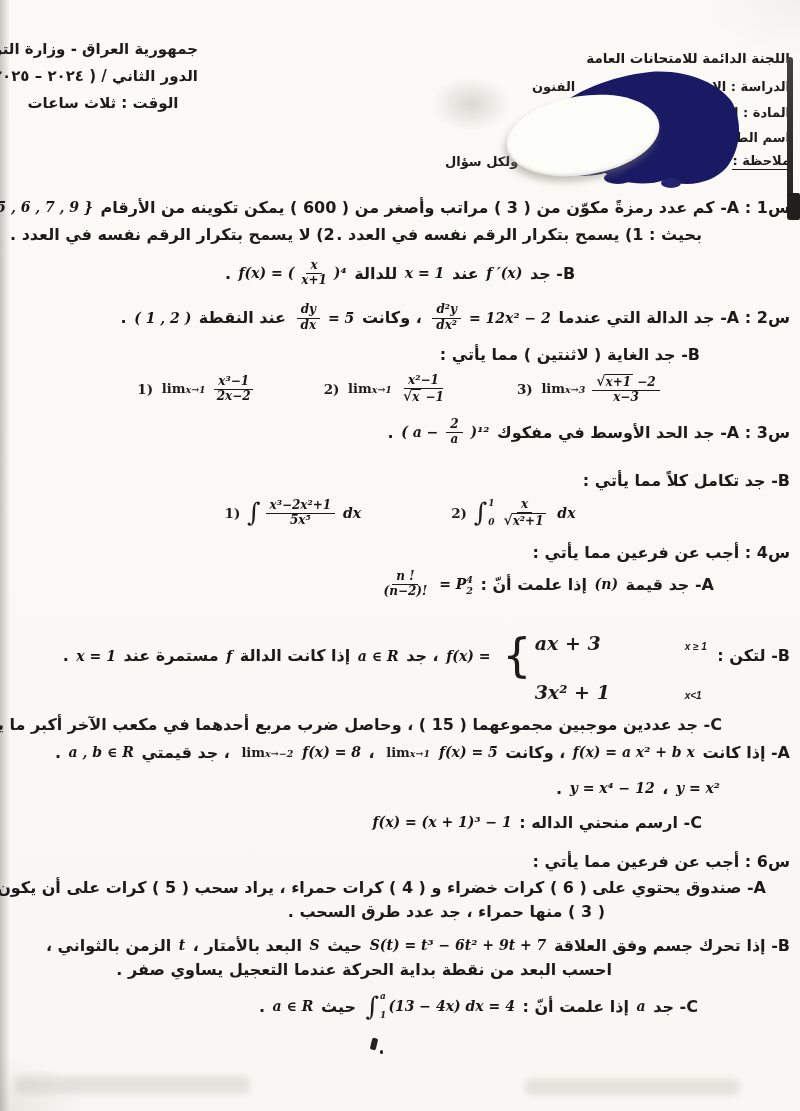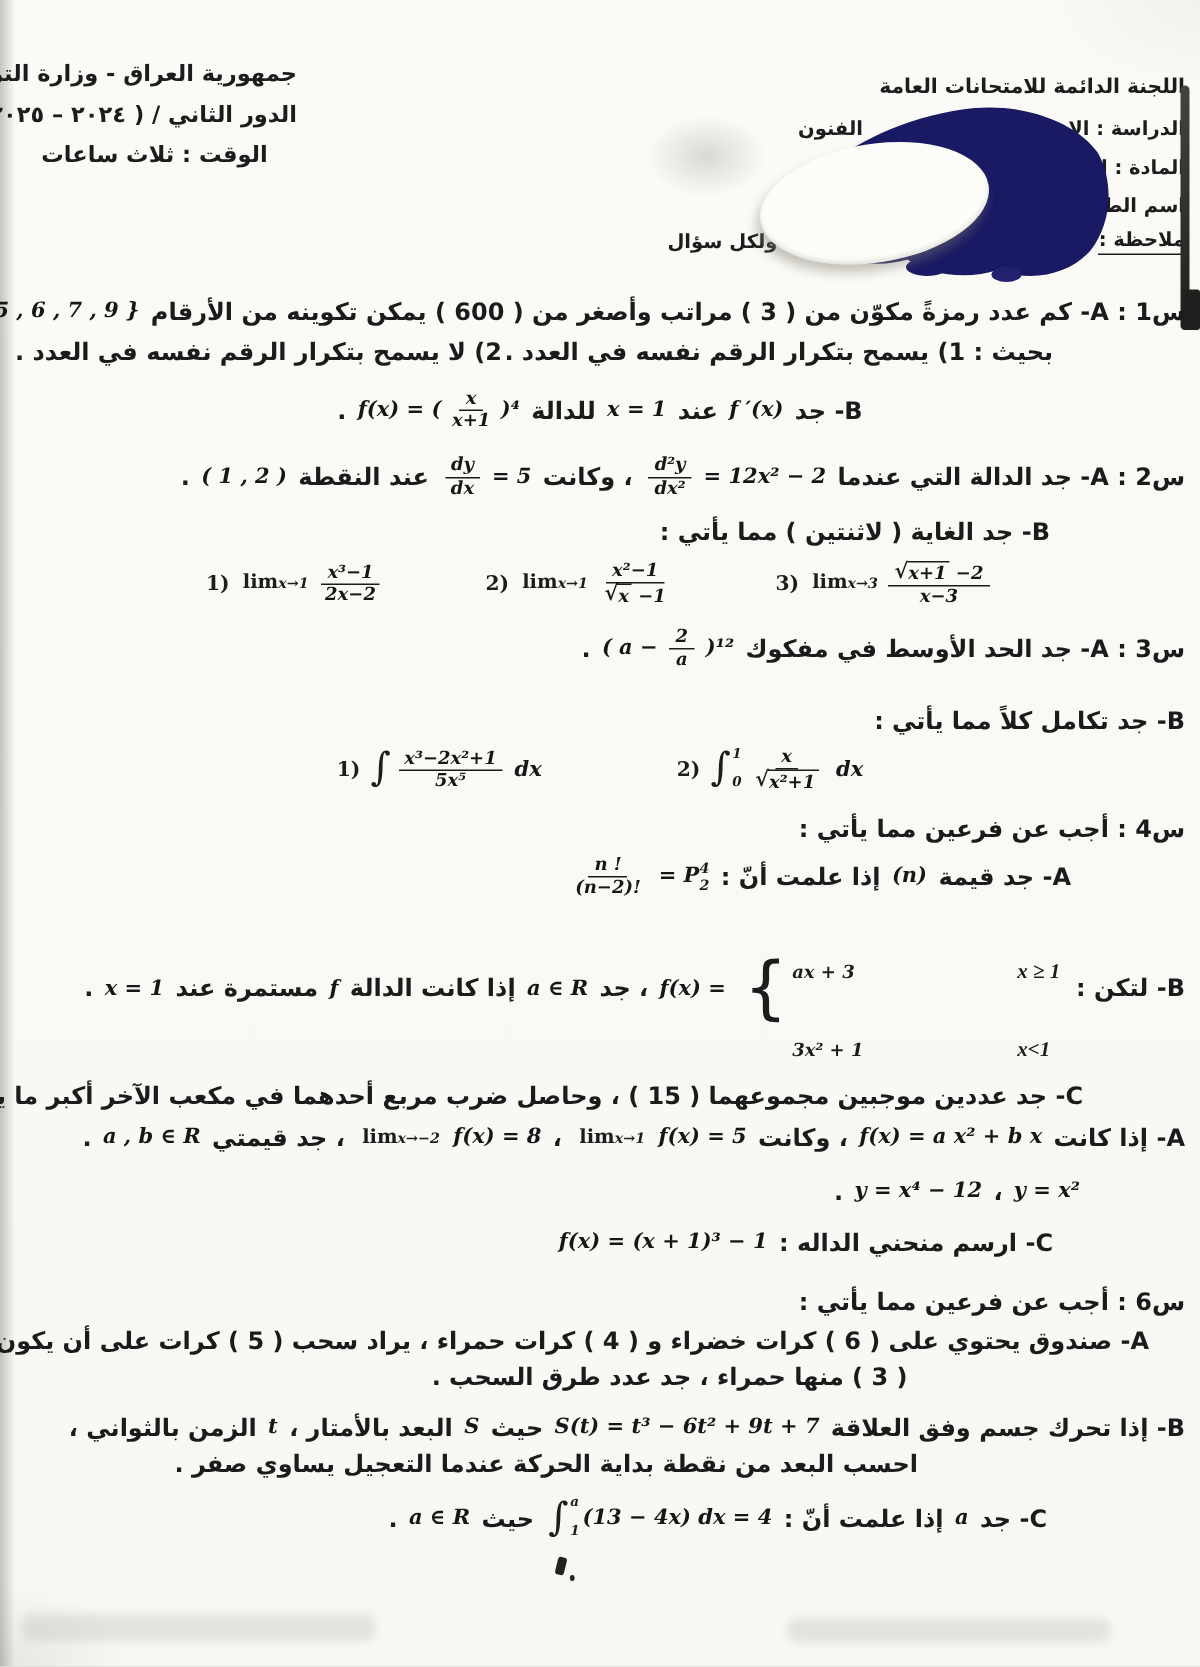"ax + 3" .cases .cf { font-size: 12px -> 19px }
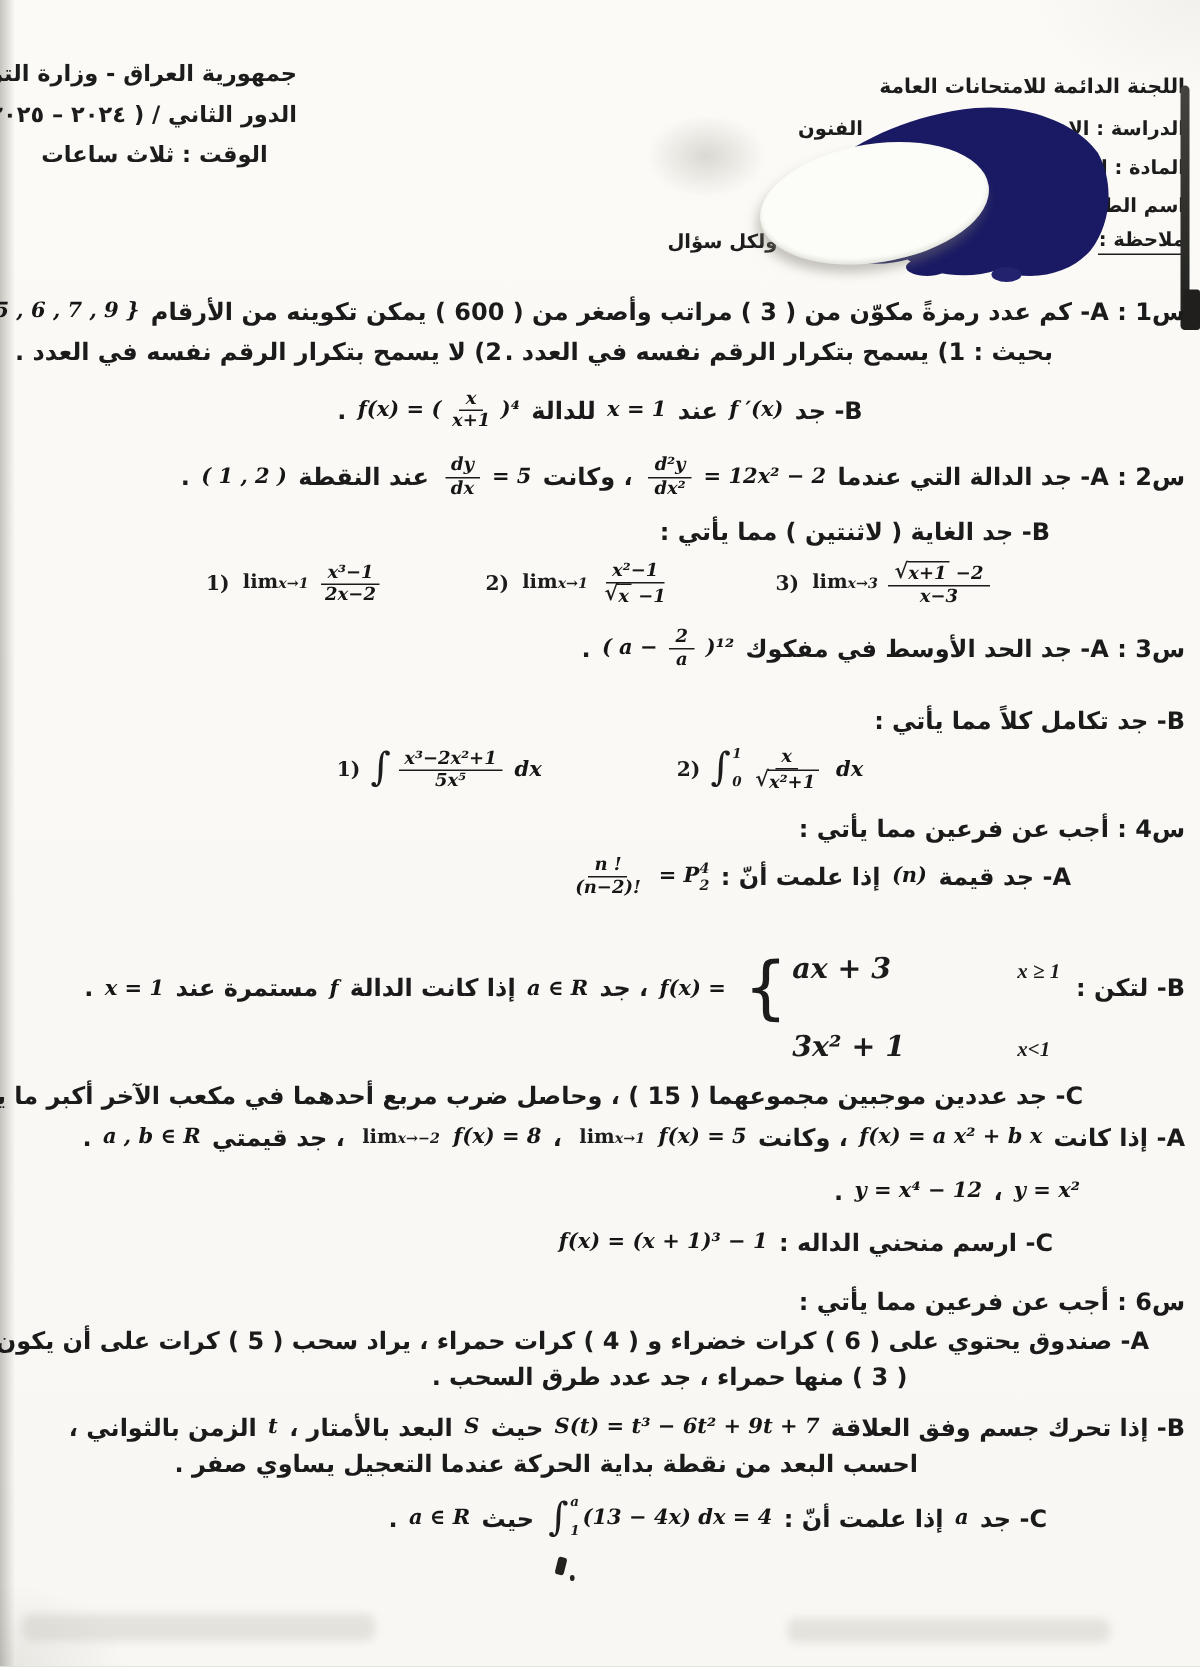"x ≥ 1" .cases .cc { font-family: Liberation Serif, serif -> Liberation Sans, sans-serif; font-size: 14px -> 10px }
